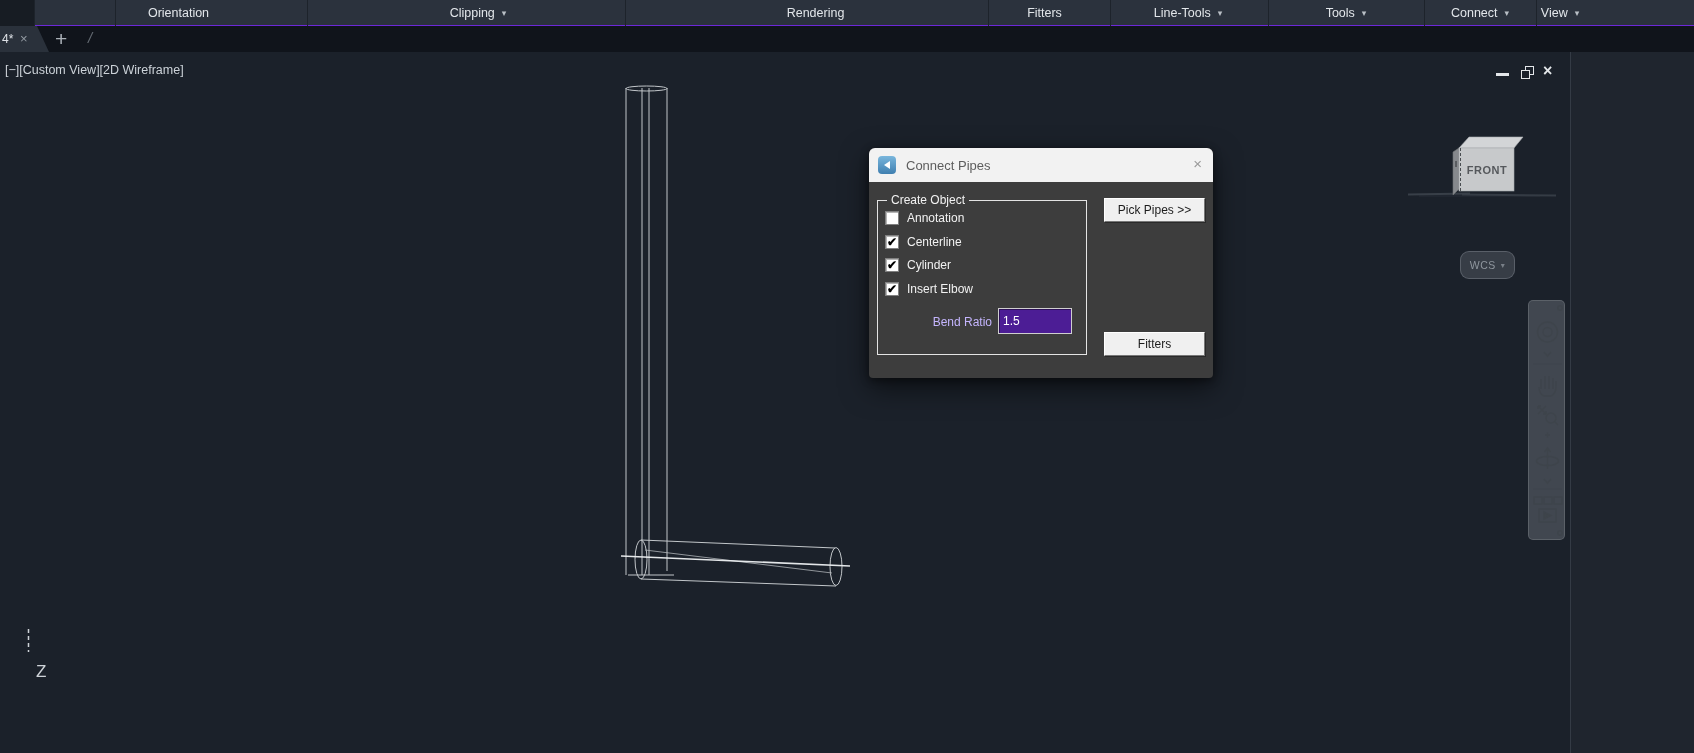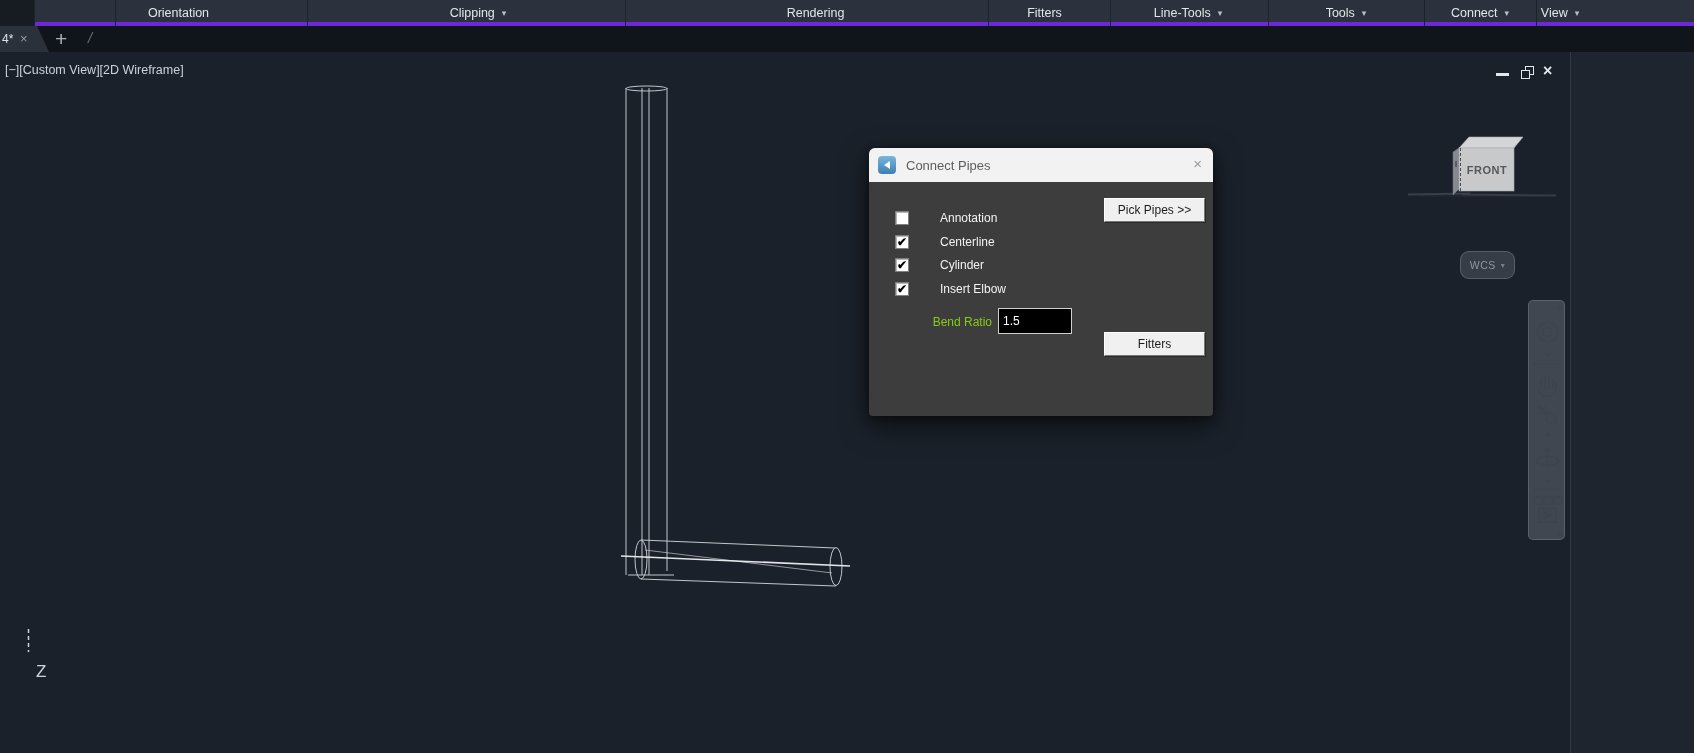"Orientation" #menubar { border-bottom: 4px solid #6d28d9 -> 1px solid #6d28d9 }
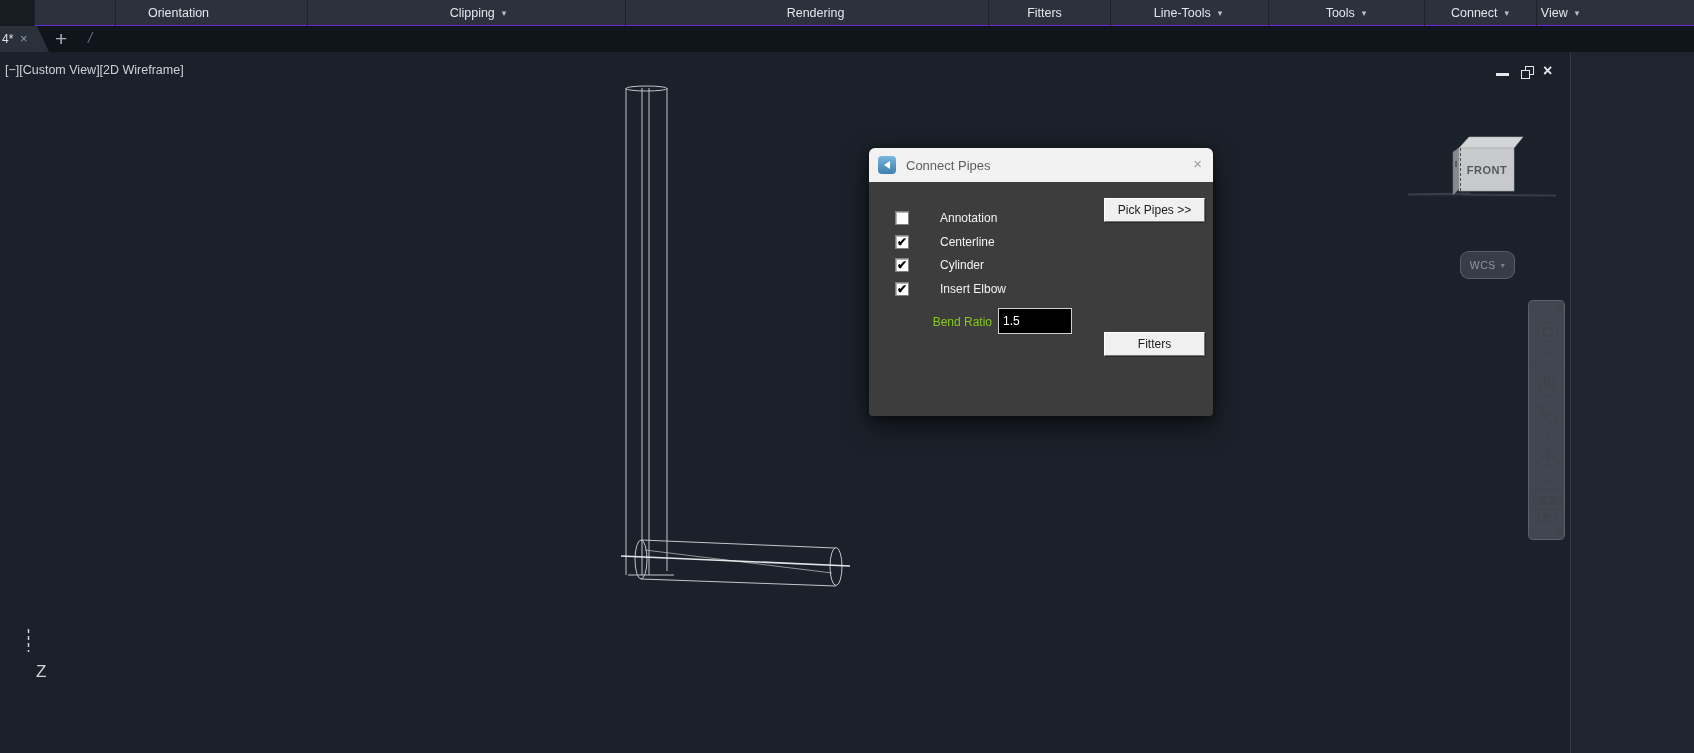"Connect Pipes" #dialog { height: 268px -> 230px }
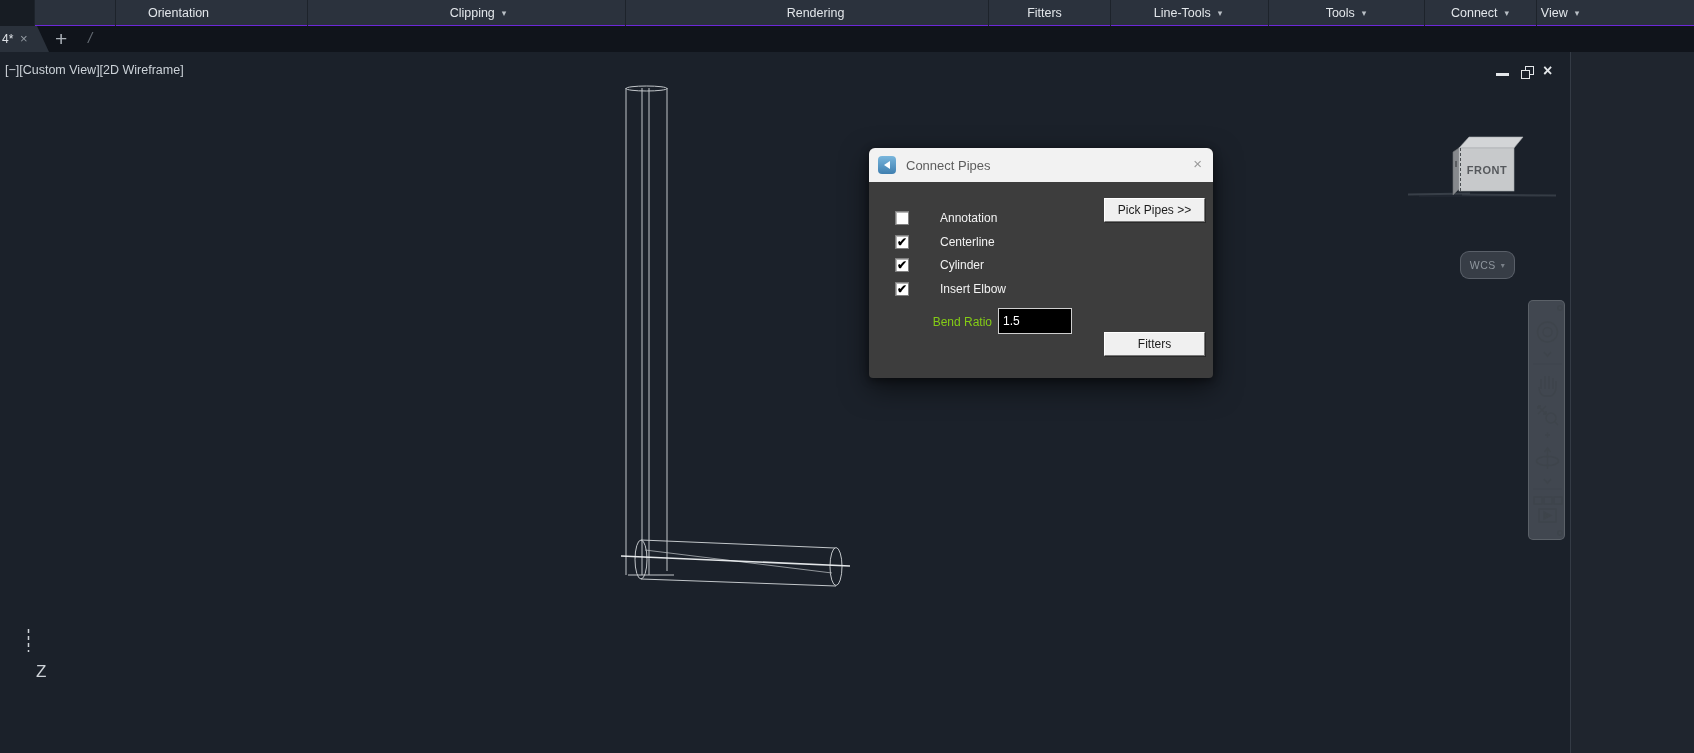"Create Object" div { html: none -> <div> <span>Create Object</span> </div> }
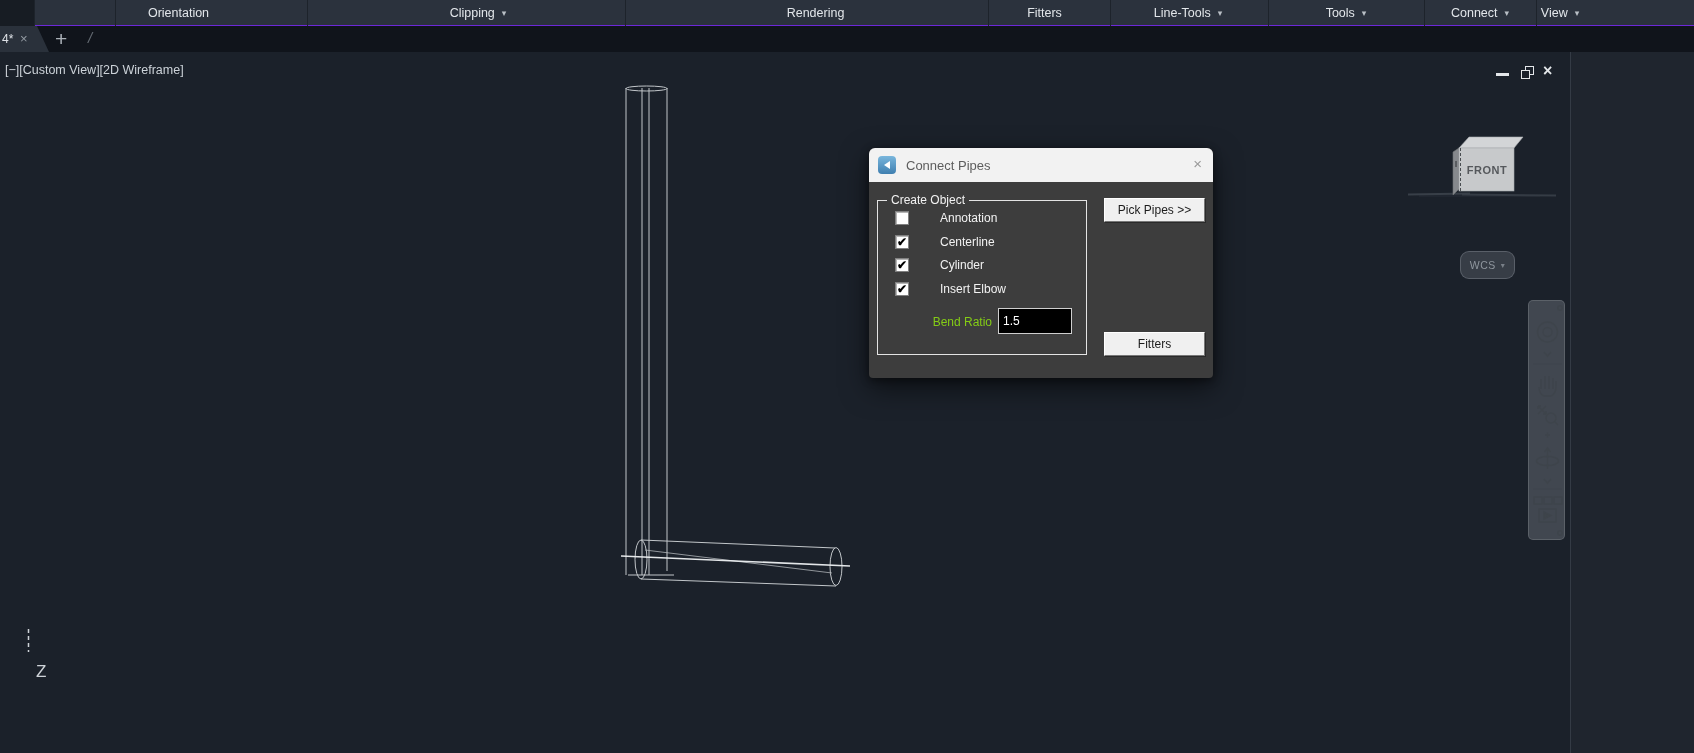"Annotation" .cb-row { gap: 23px -> none; left: 26px -> 16px }
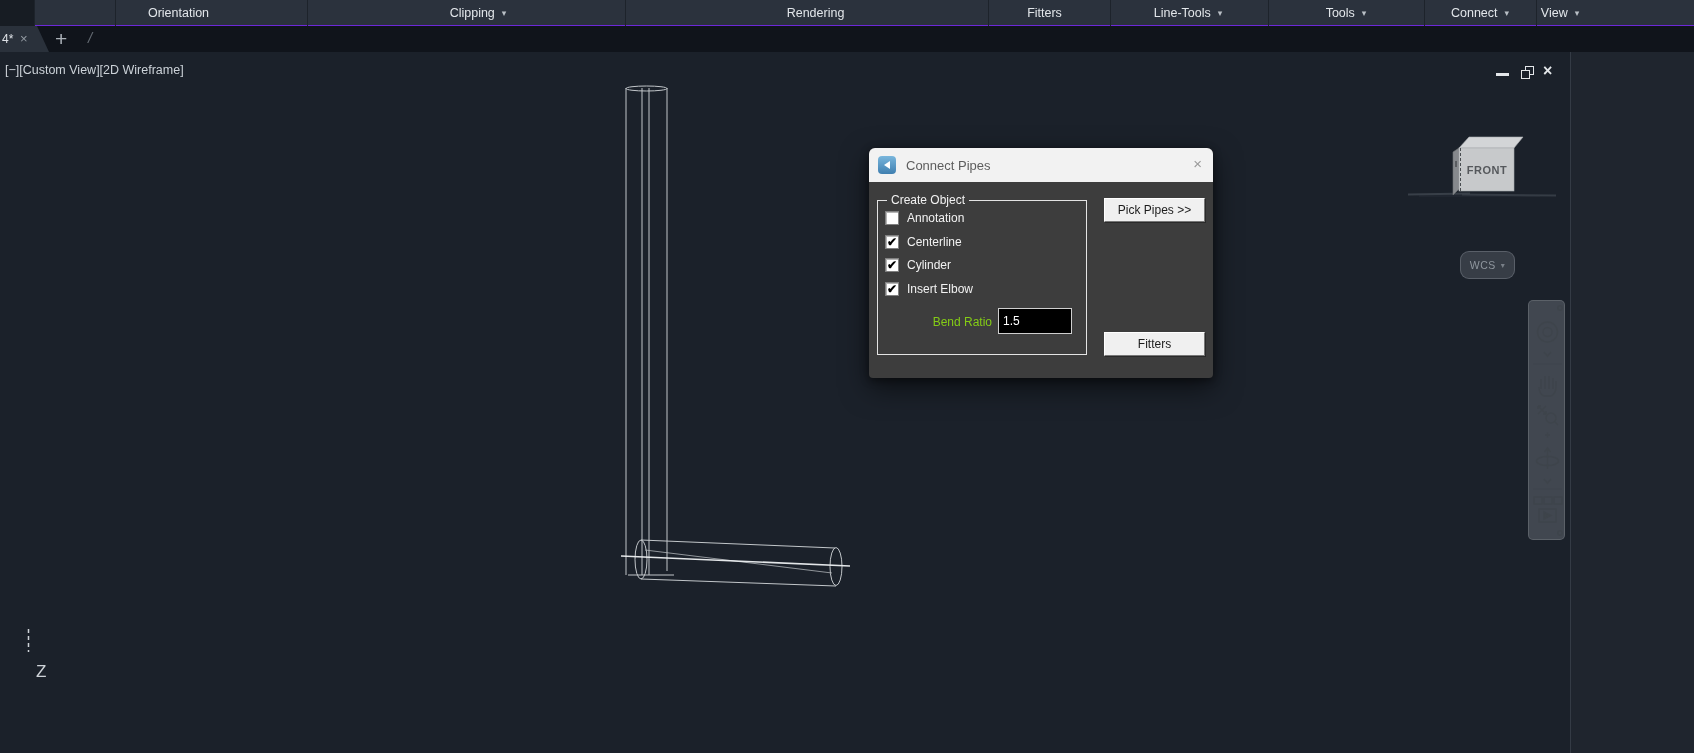"Bend Ratio" #bend-label { color: #84cc16 -> #c4b5fd }
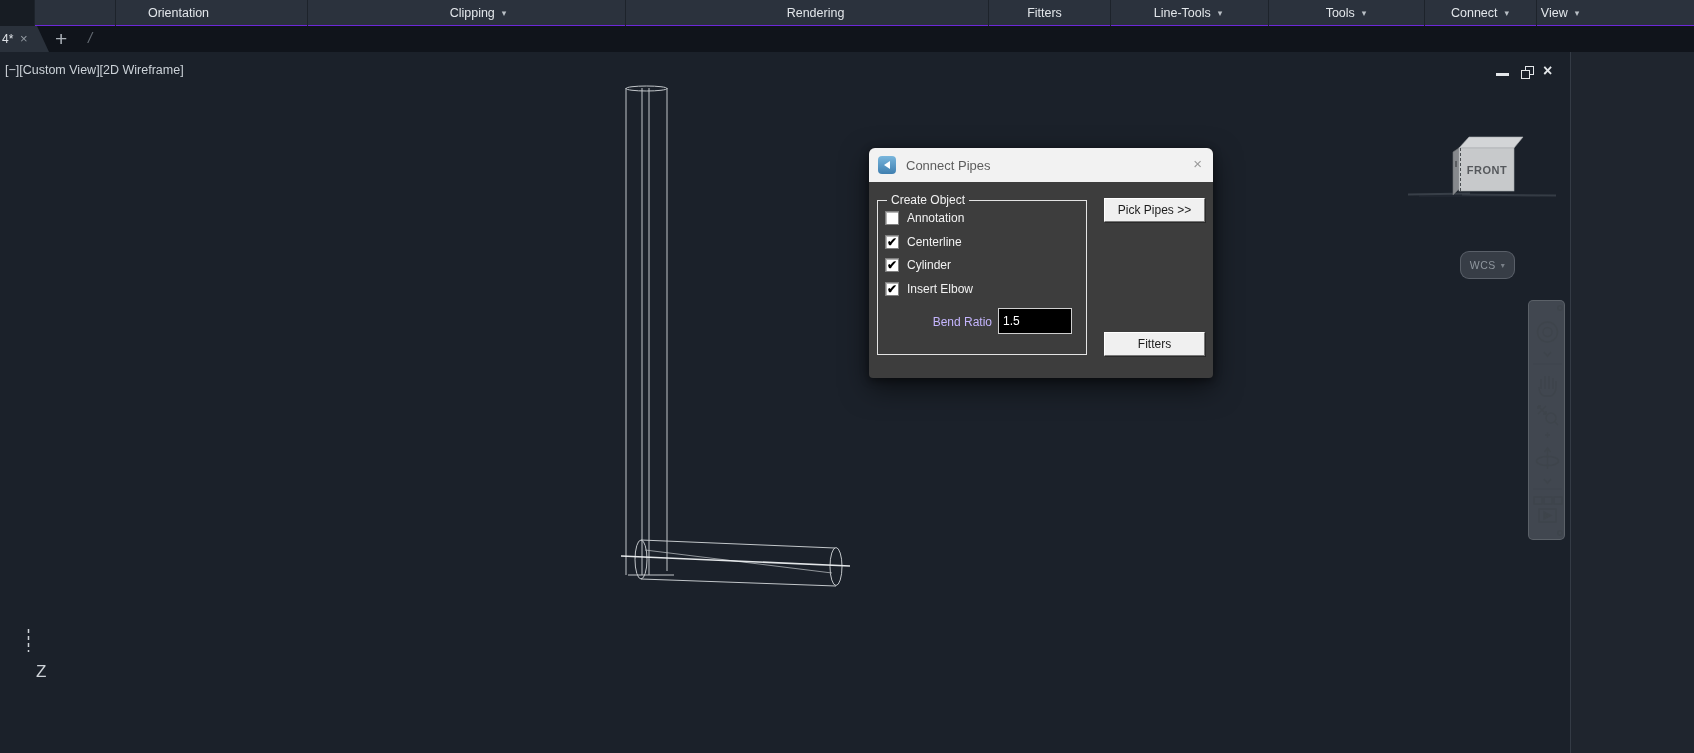"1.5" #bend-input { background: #000000 -> #4c1d95 }
